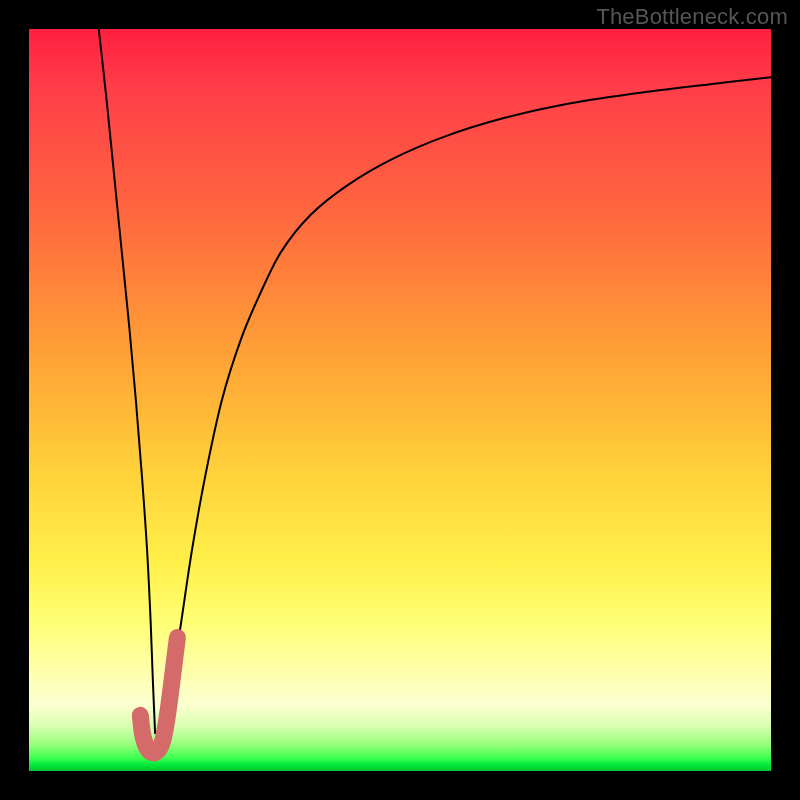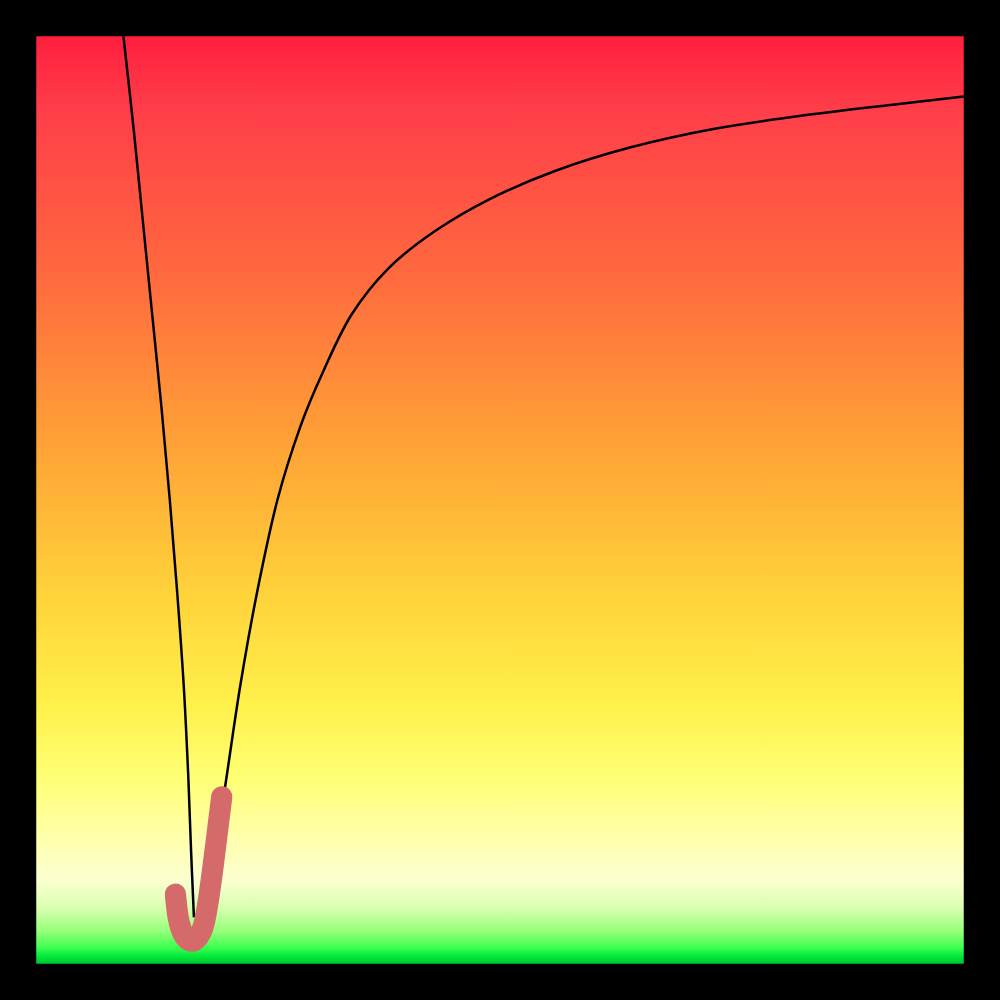"TheBottleneck.com" div.watermark { html: none -> <div>TheBottleneck.com</div> }
